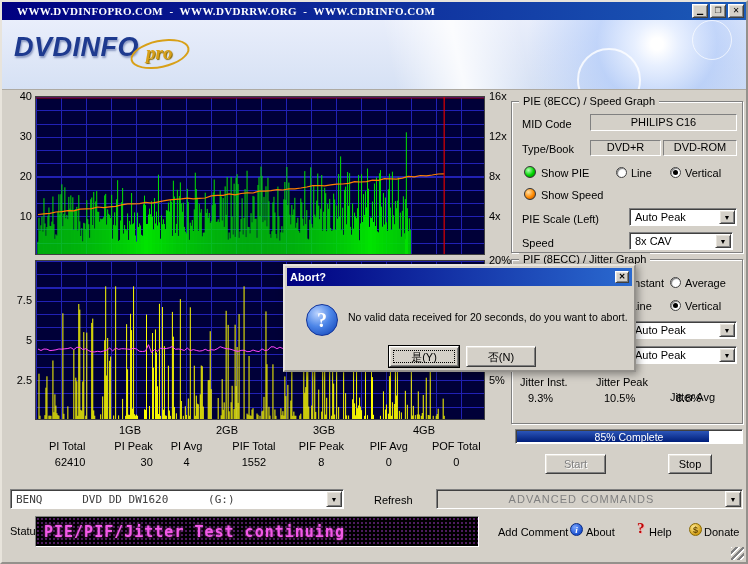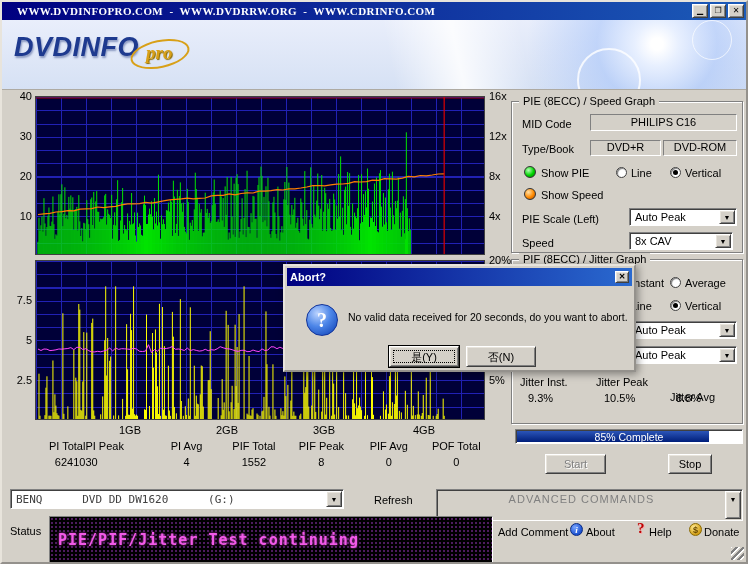"PI Peak" div { text-align: left -> right }
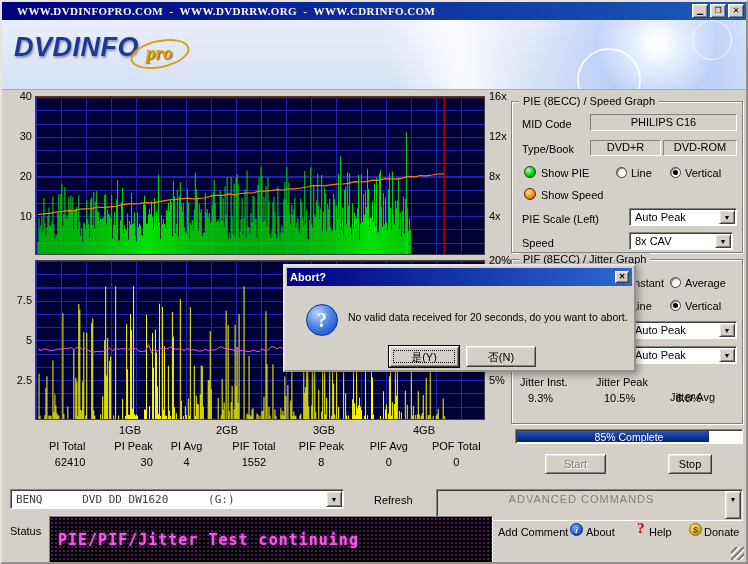"ADVANCED COMMANDS" div.combo { height: 32px -> 20px }
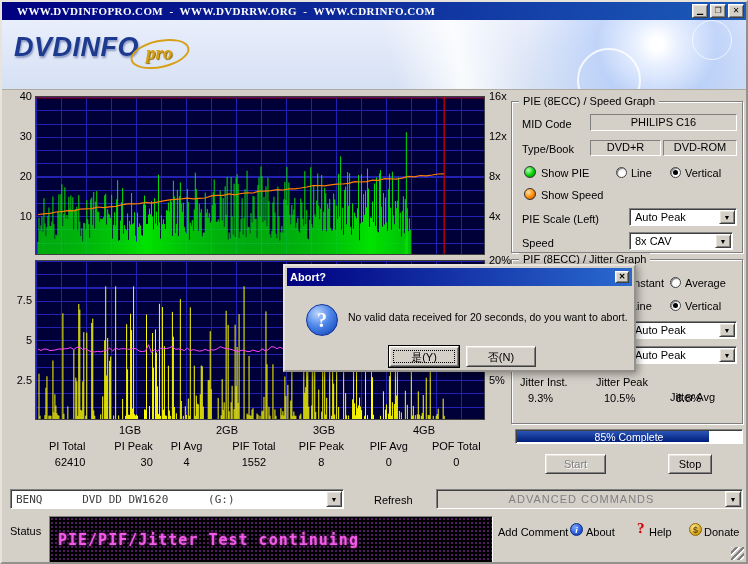"PIE/PIF/Jitter Test continuing" div.led-panel { height: 47px -> 31px; left: 47px -> 33px }
